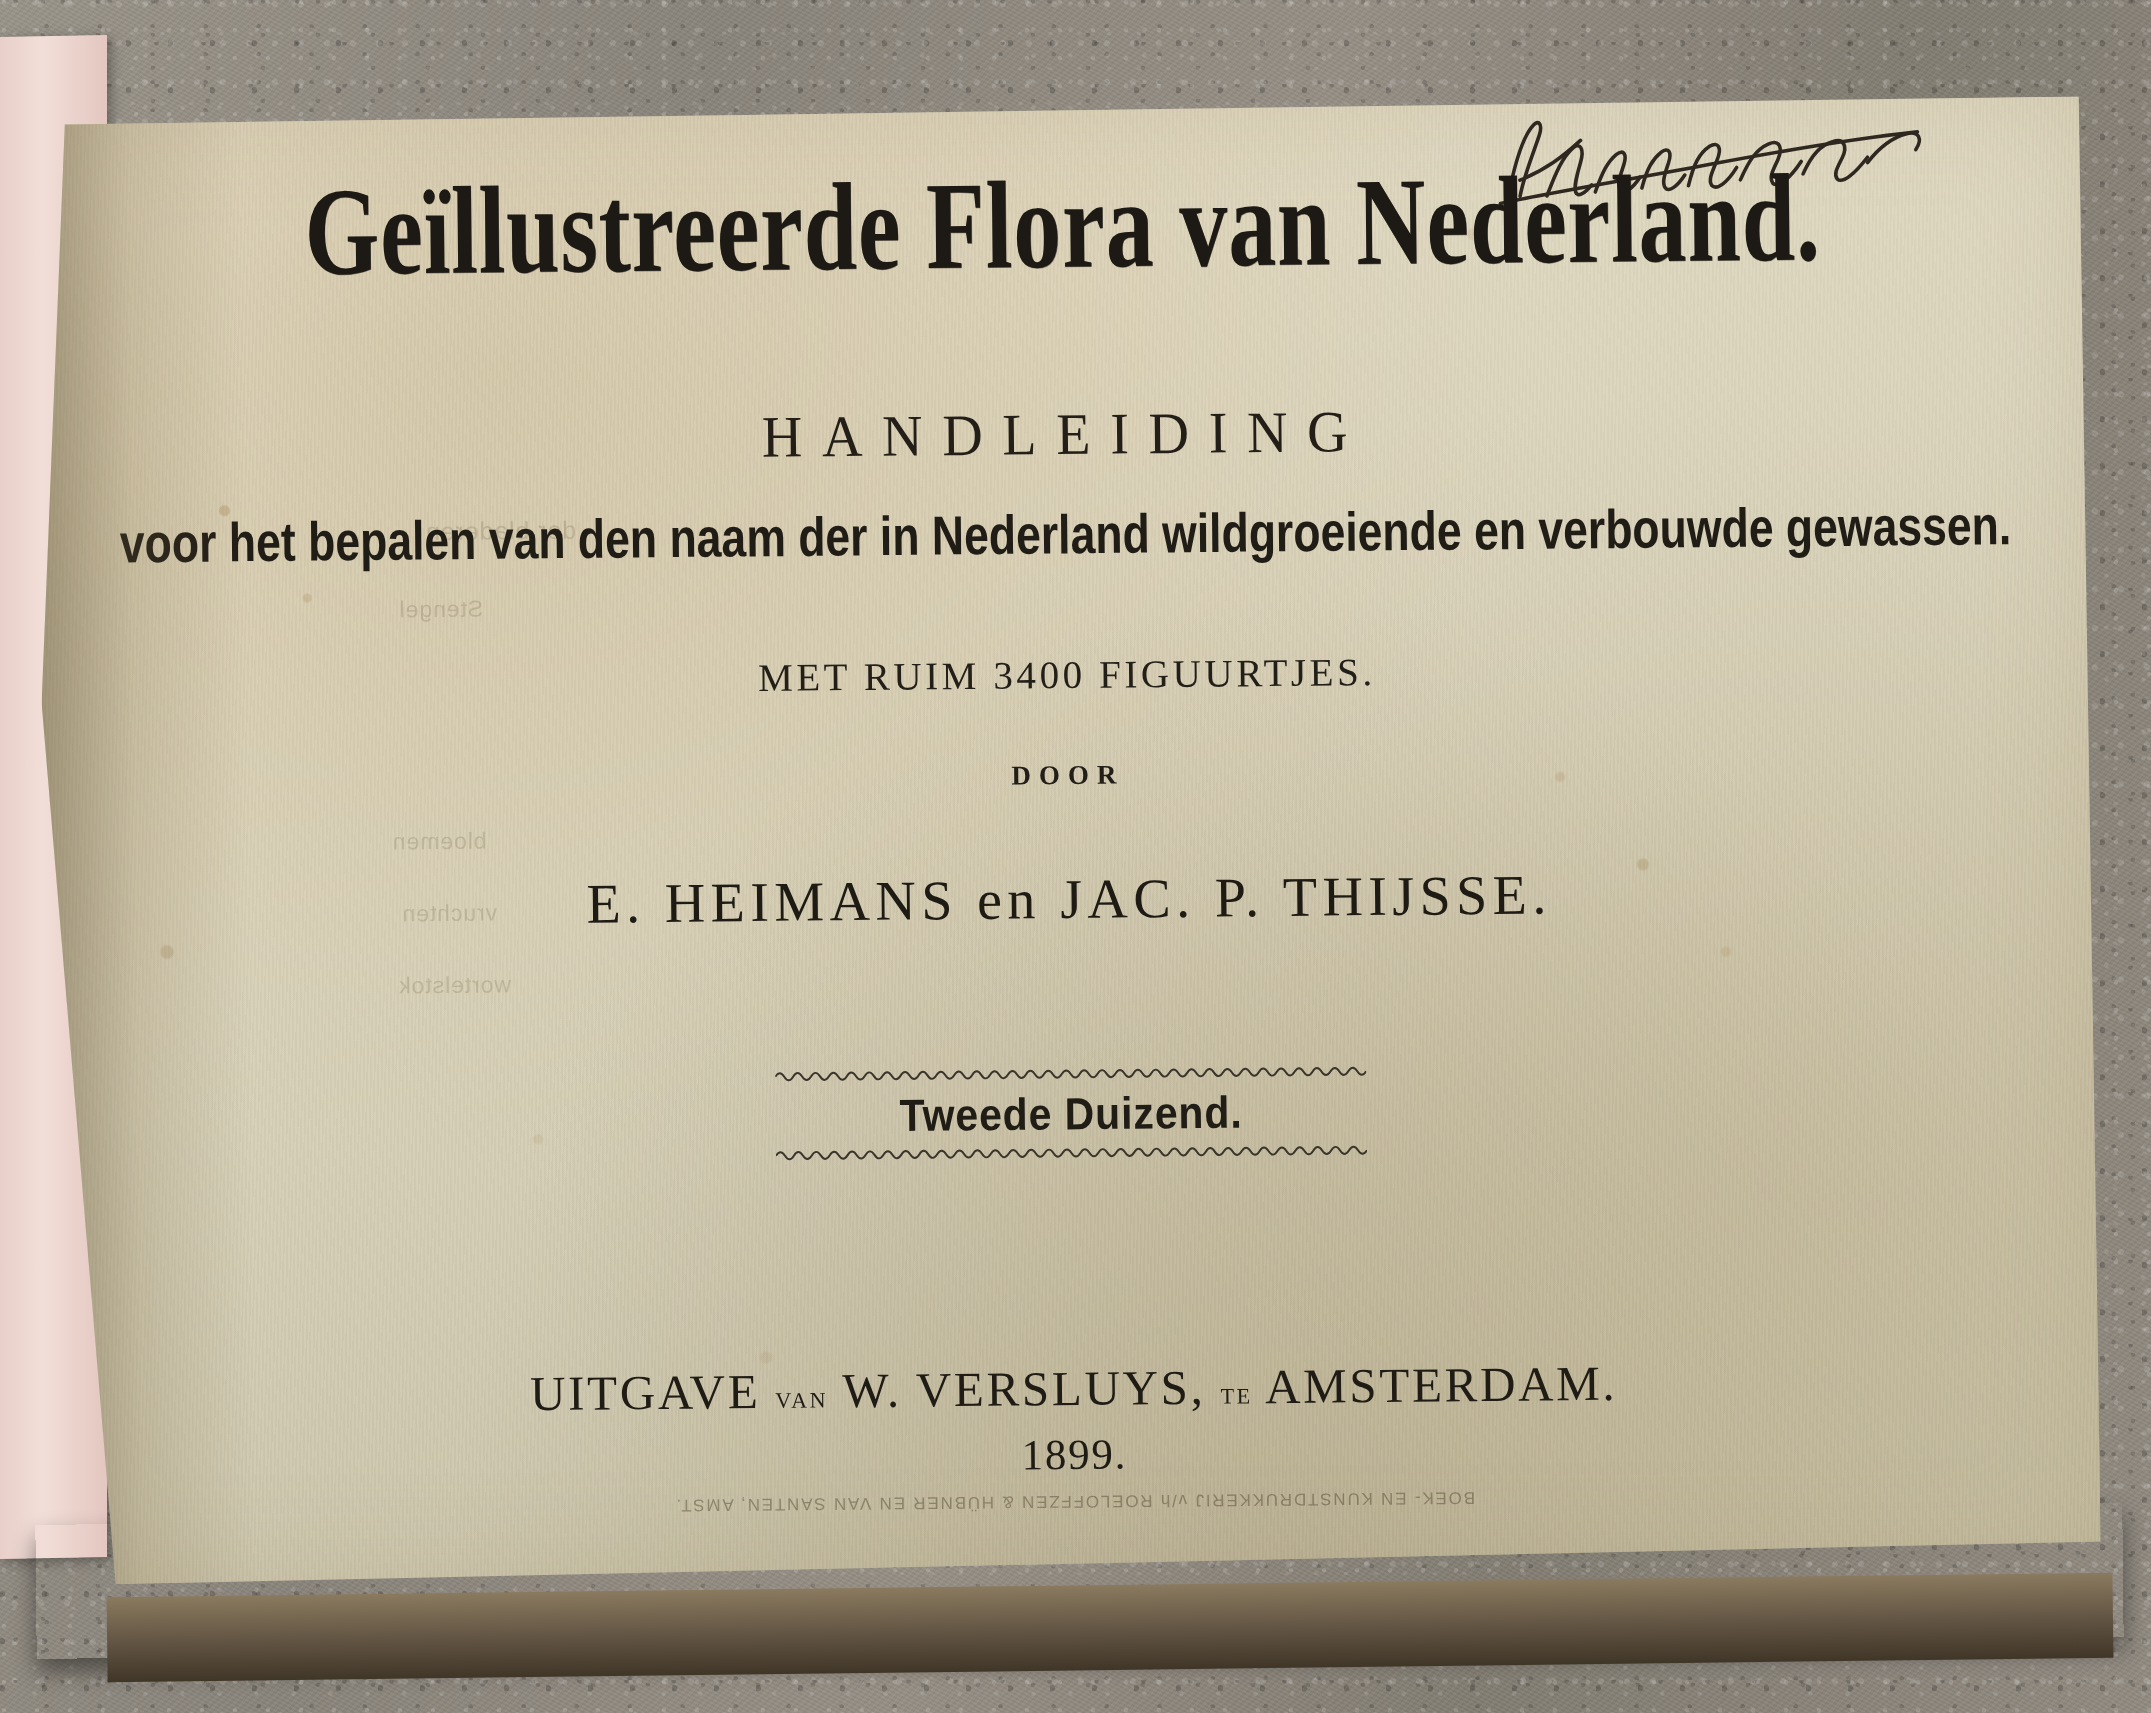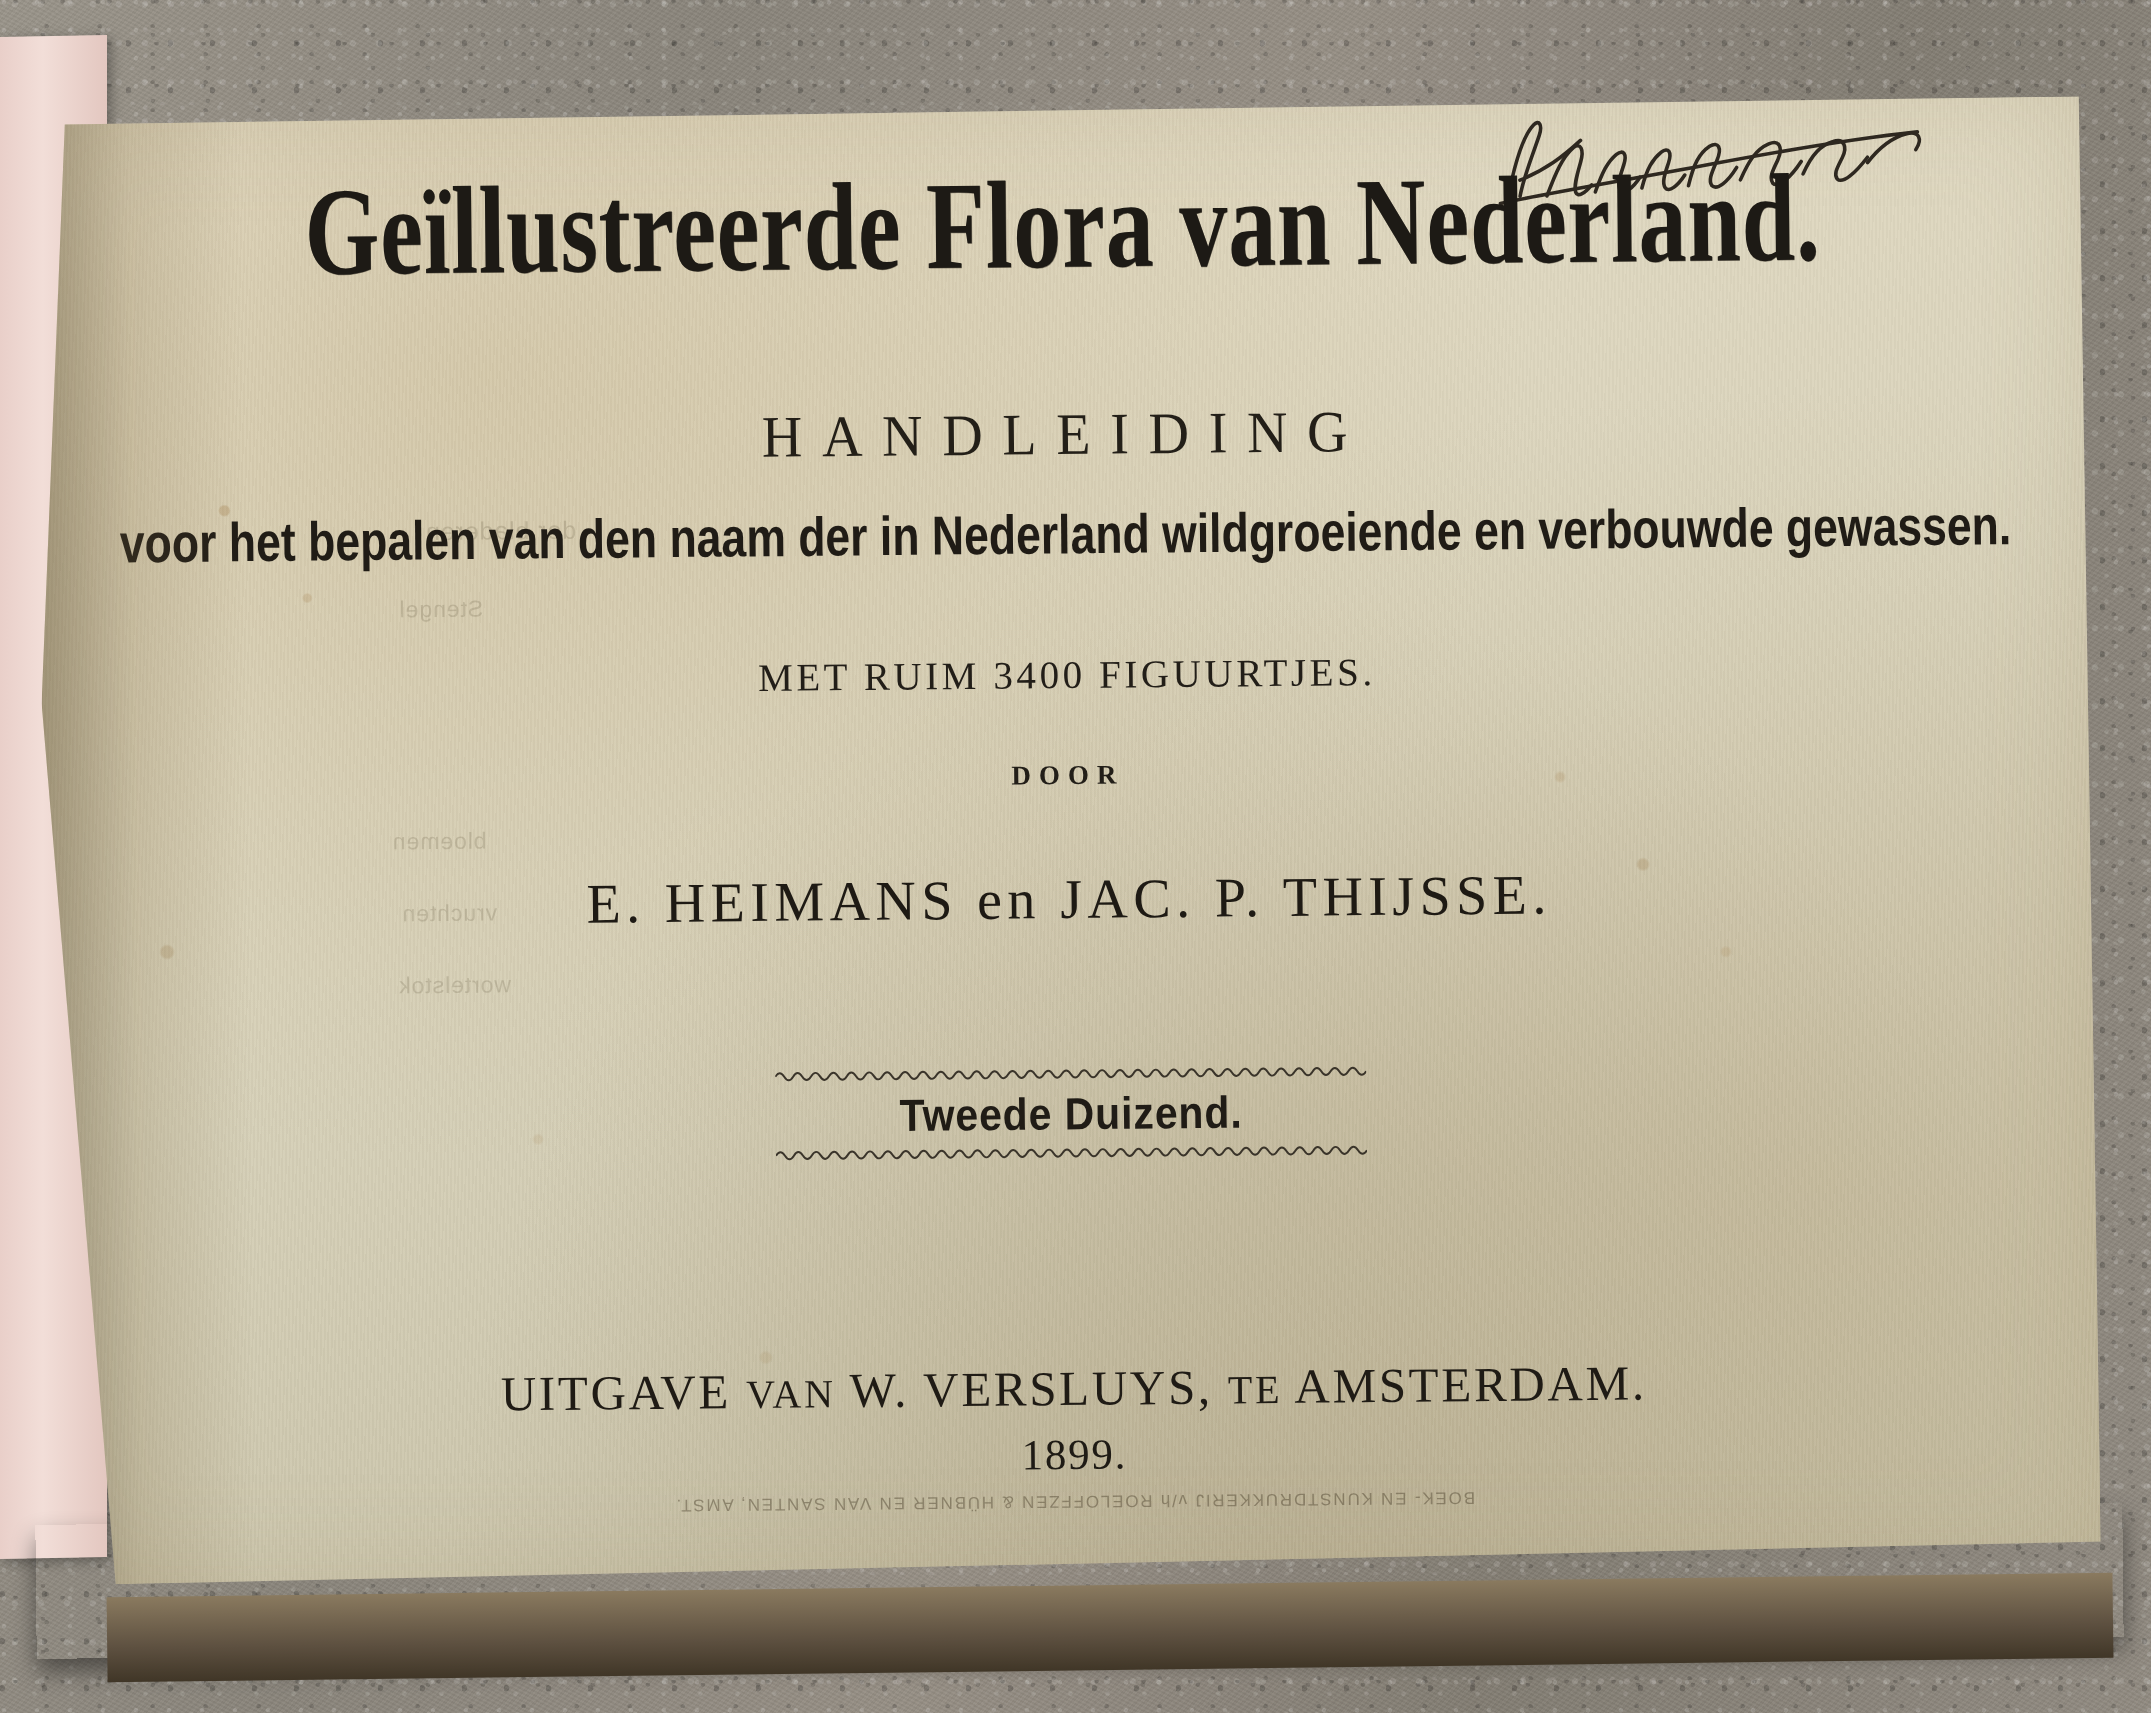"VAN" .imprint-line .small { font-size: 40px -> 22px }
